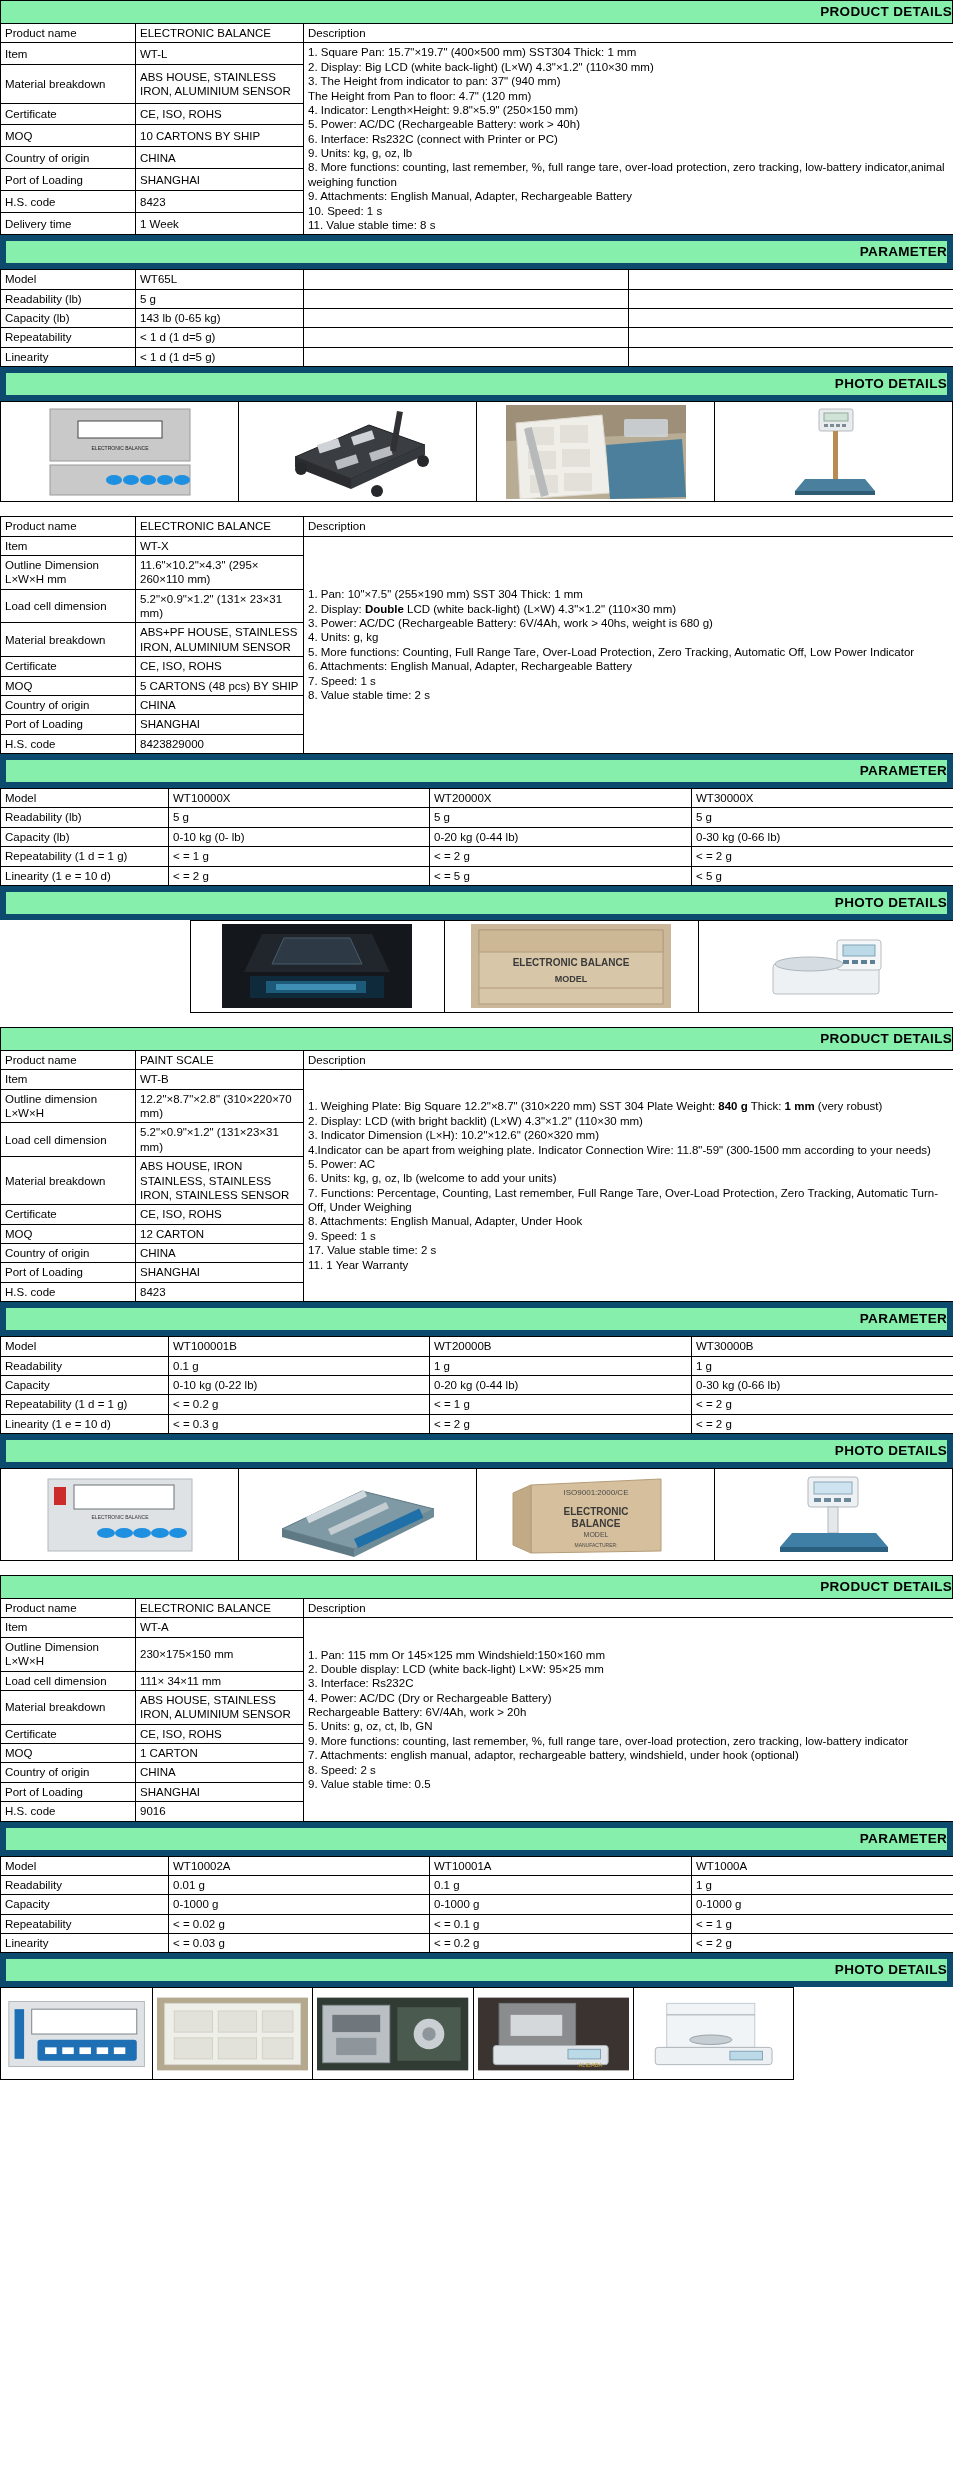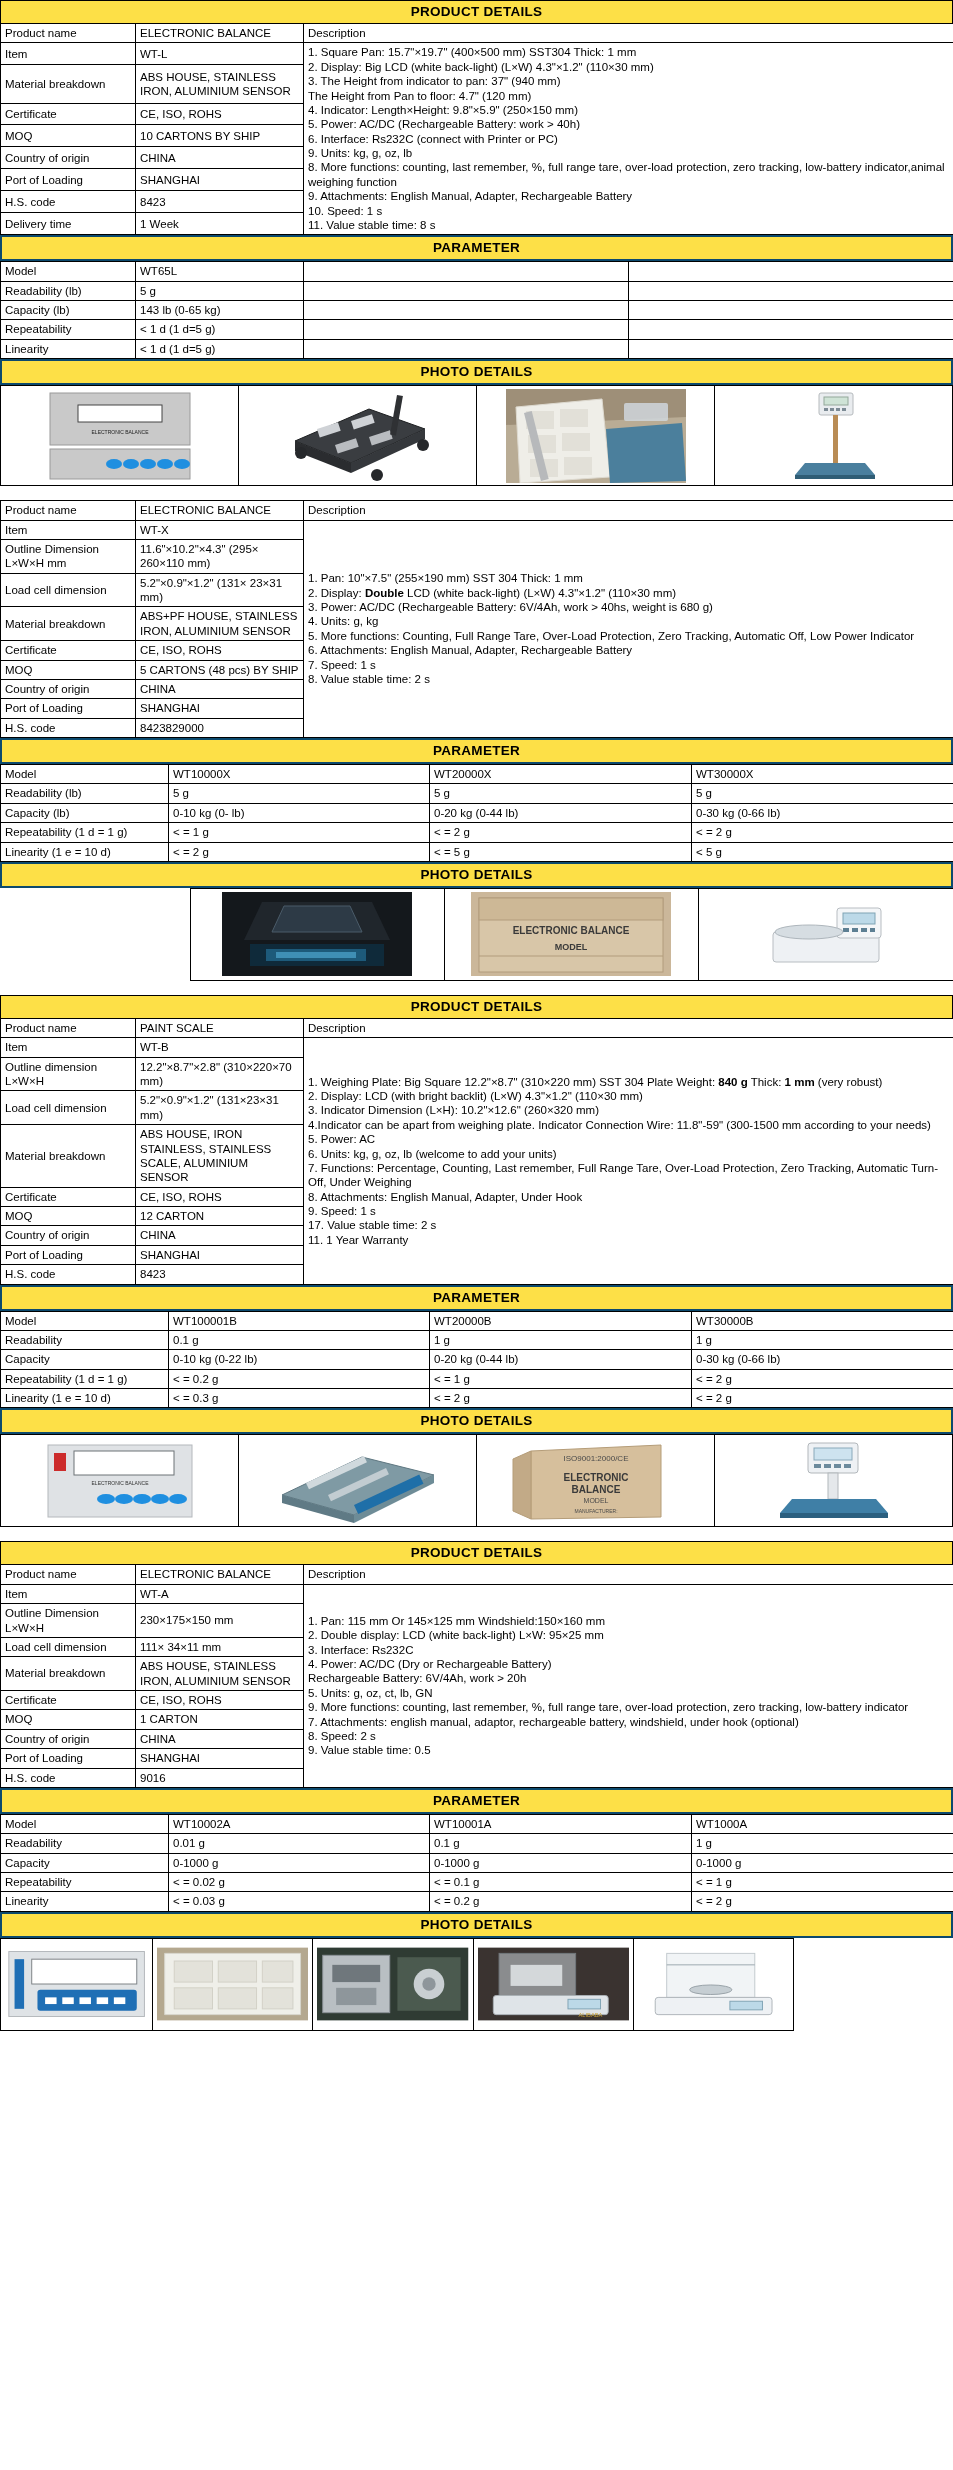"PRODUCT DETAILS" .banner { background: #fde047 -> #86efac; text-align: center -> right }
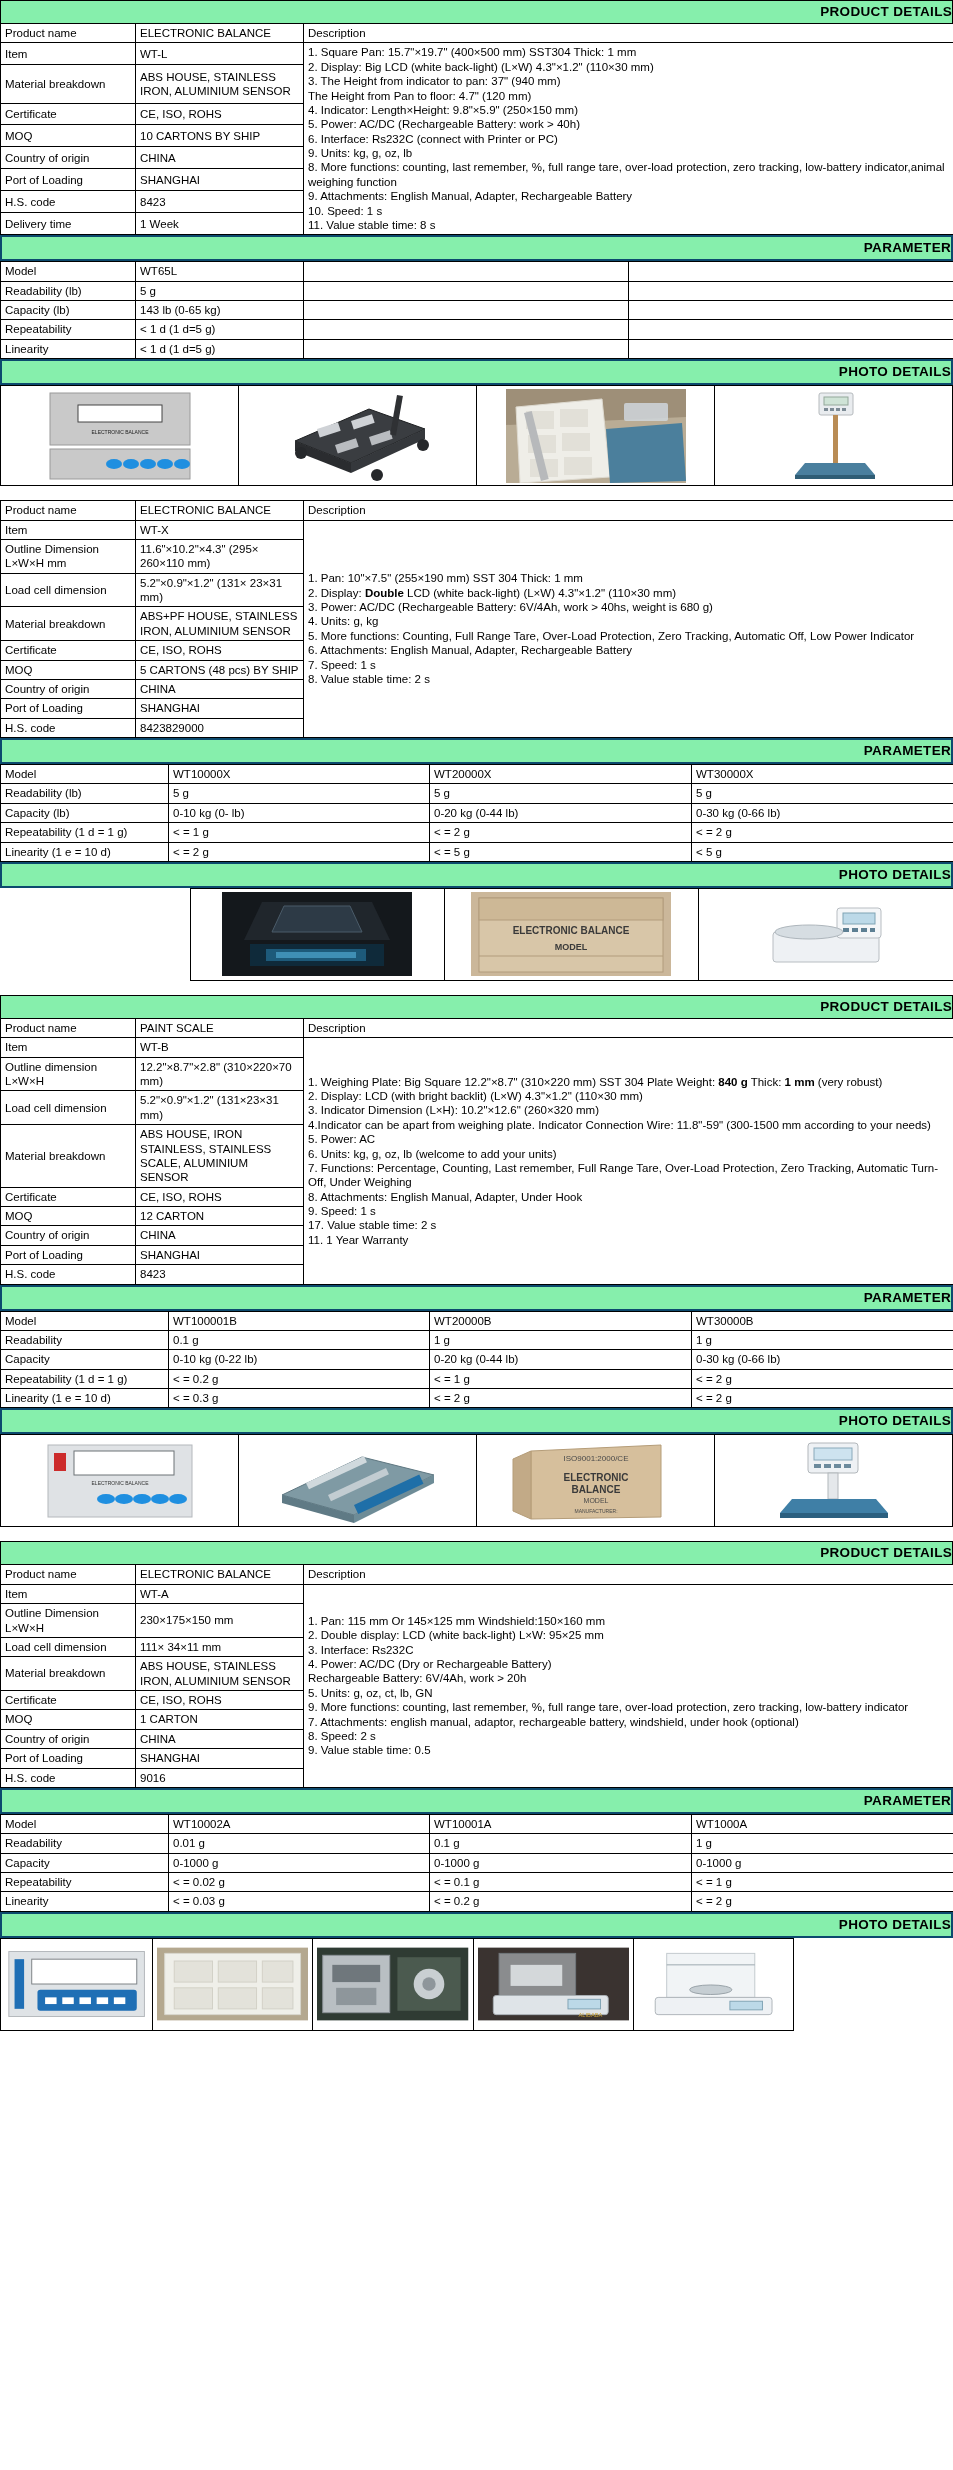"PARAMETER" .banner.inline { border: 2px solid #0c4a6e -> 6px solid #0c4a6e }
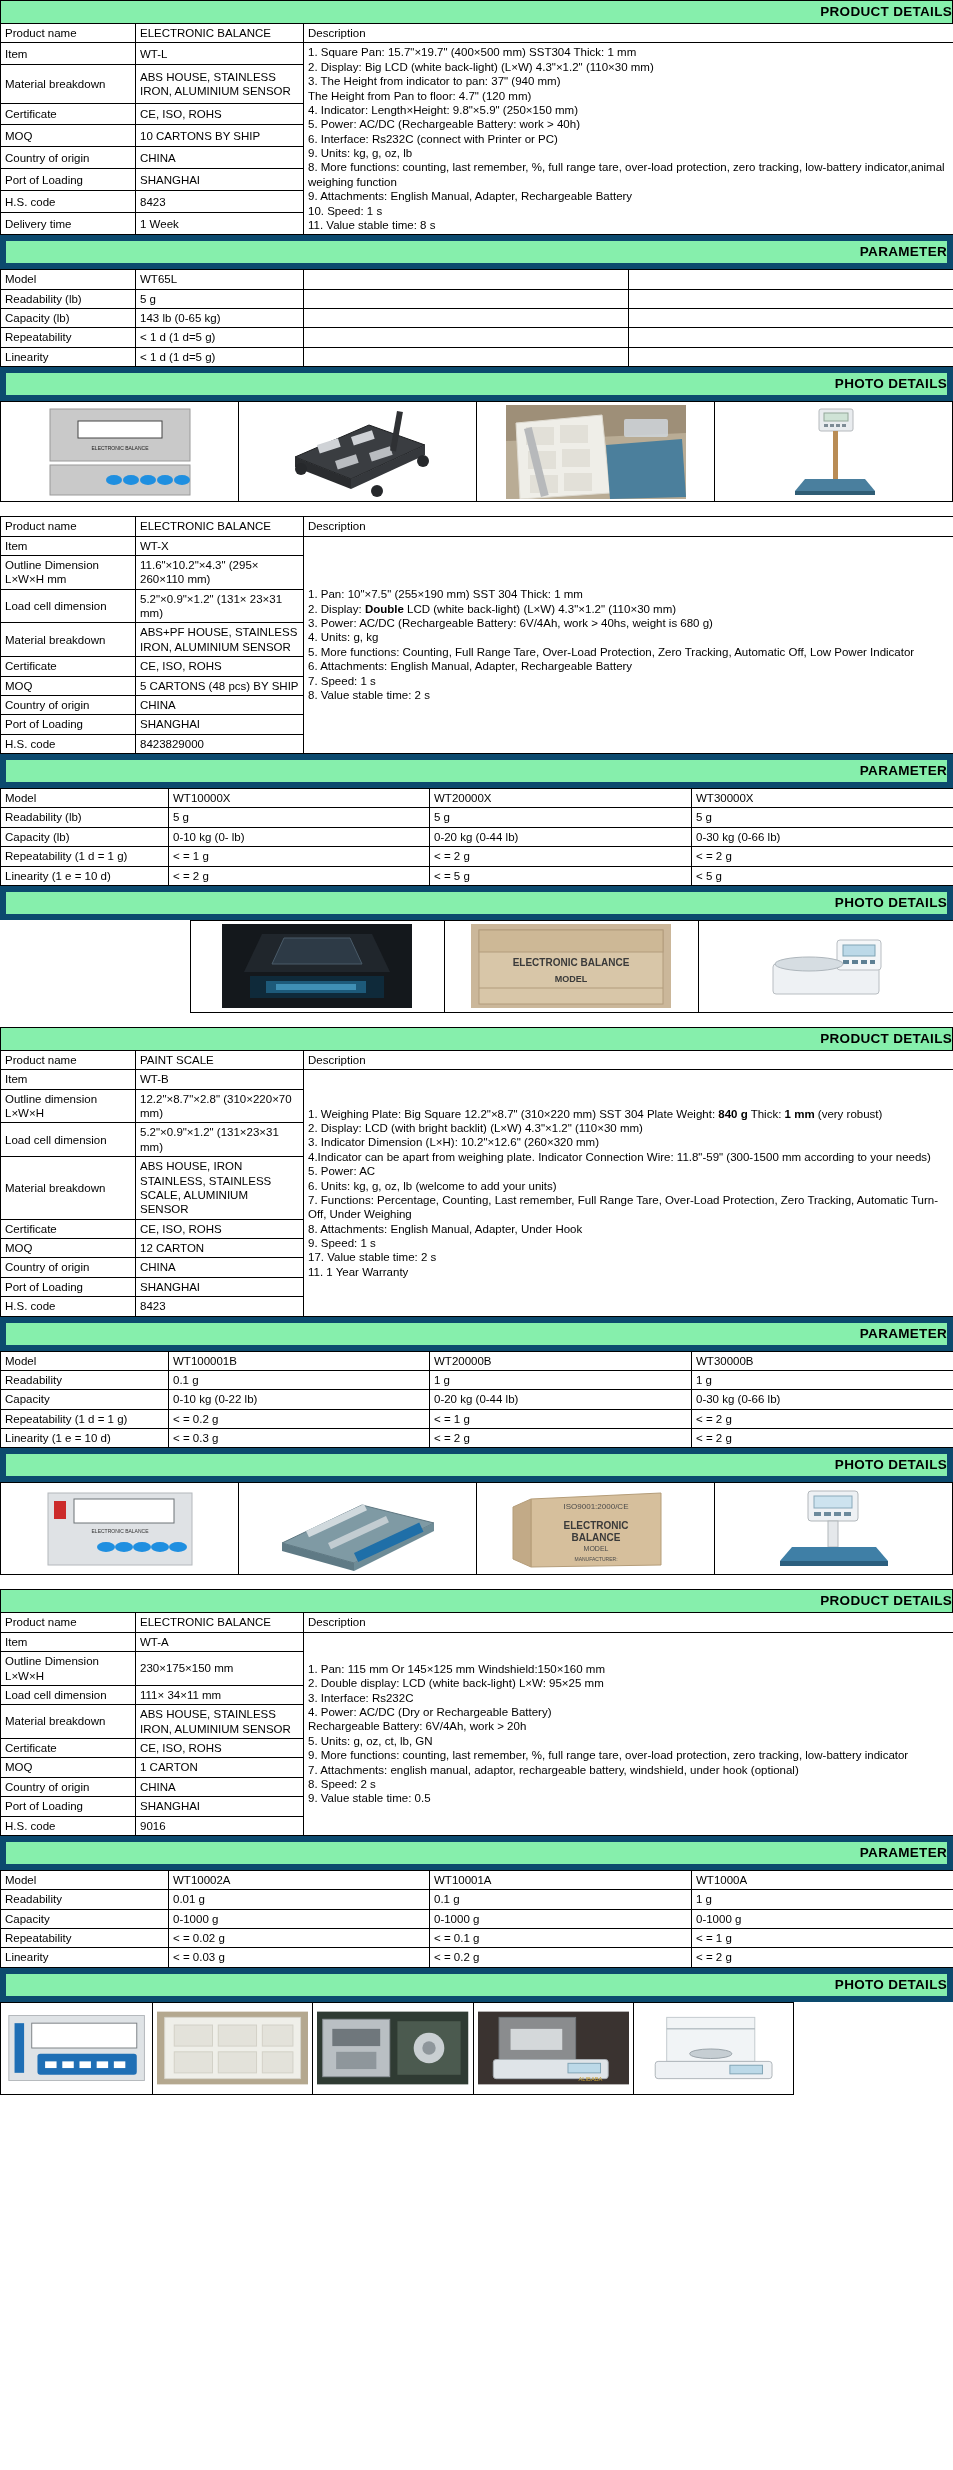"ABS HOUSE, IRON STAINLESS, STAINLESS" td { text: SCALE, ALUMINIUM -> IRON, STAINLESS }
